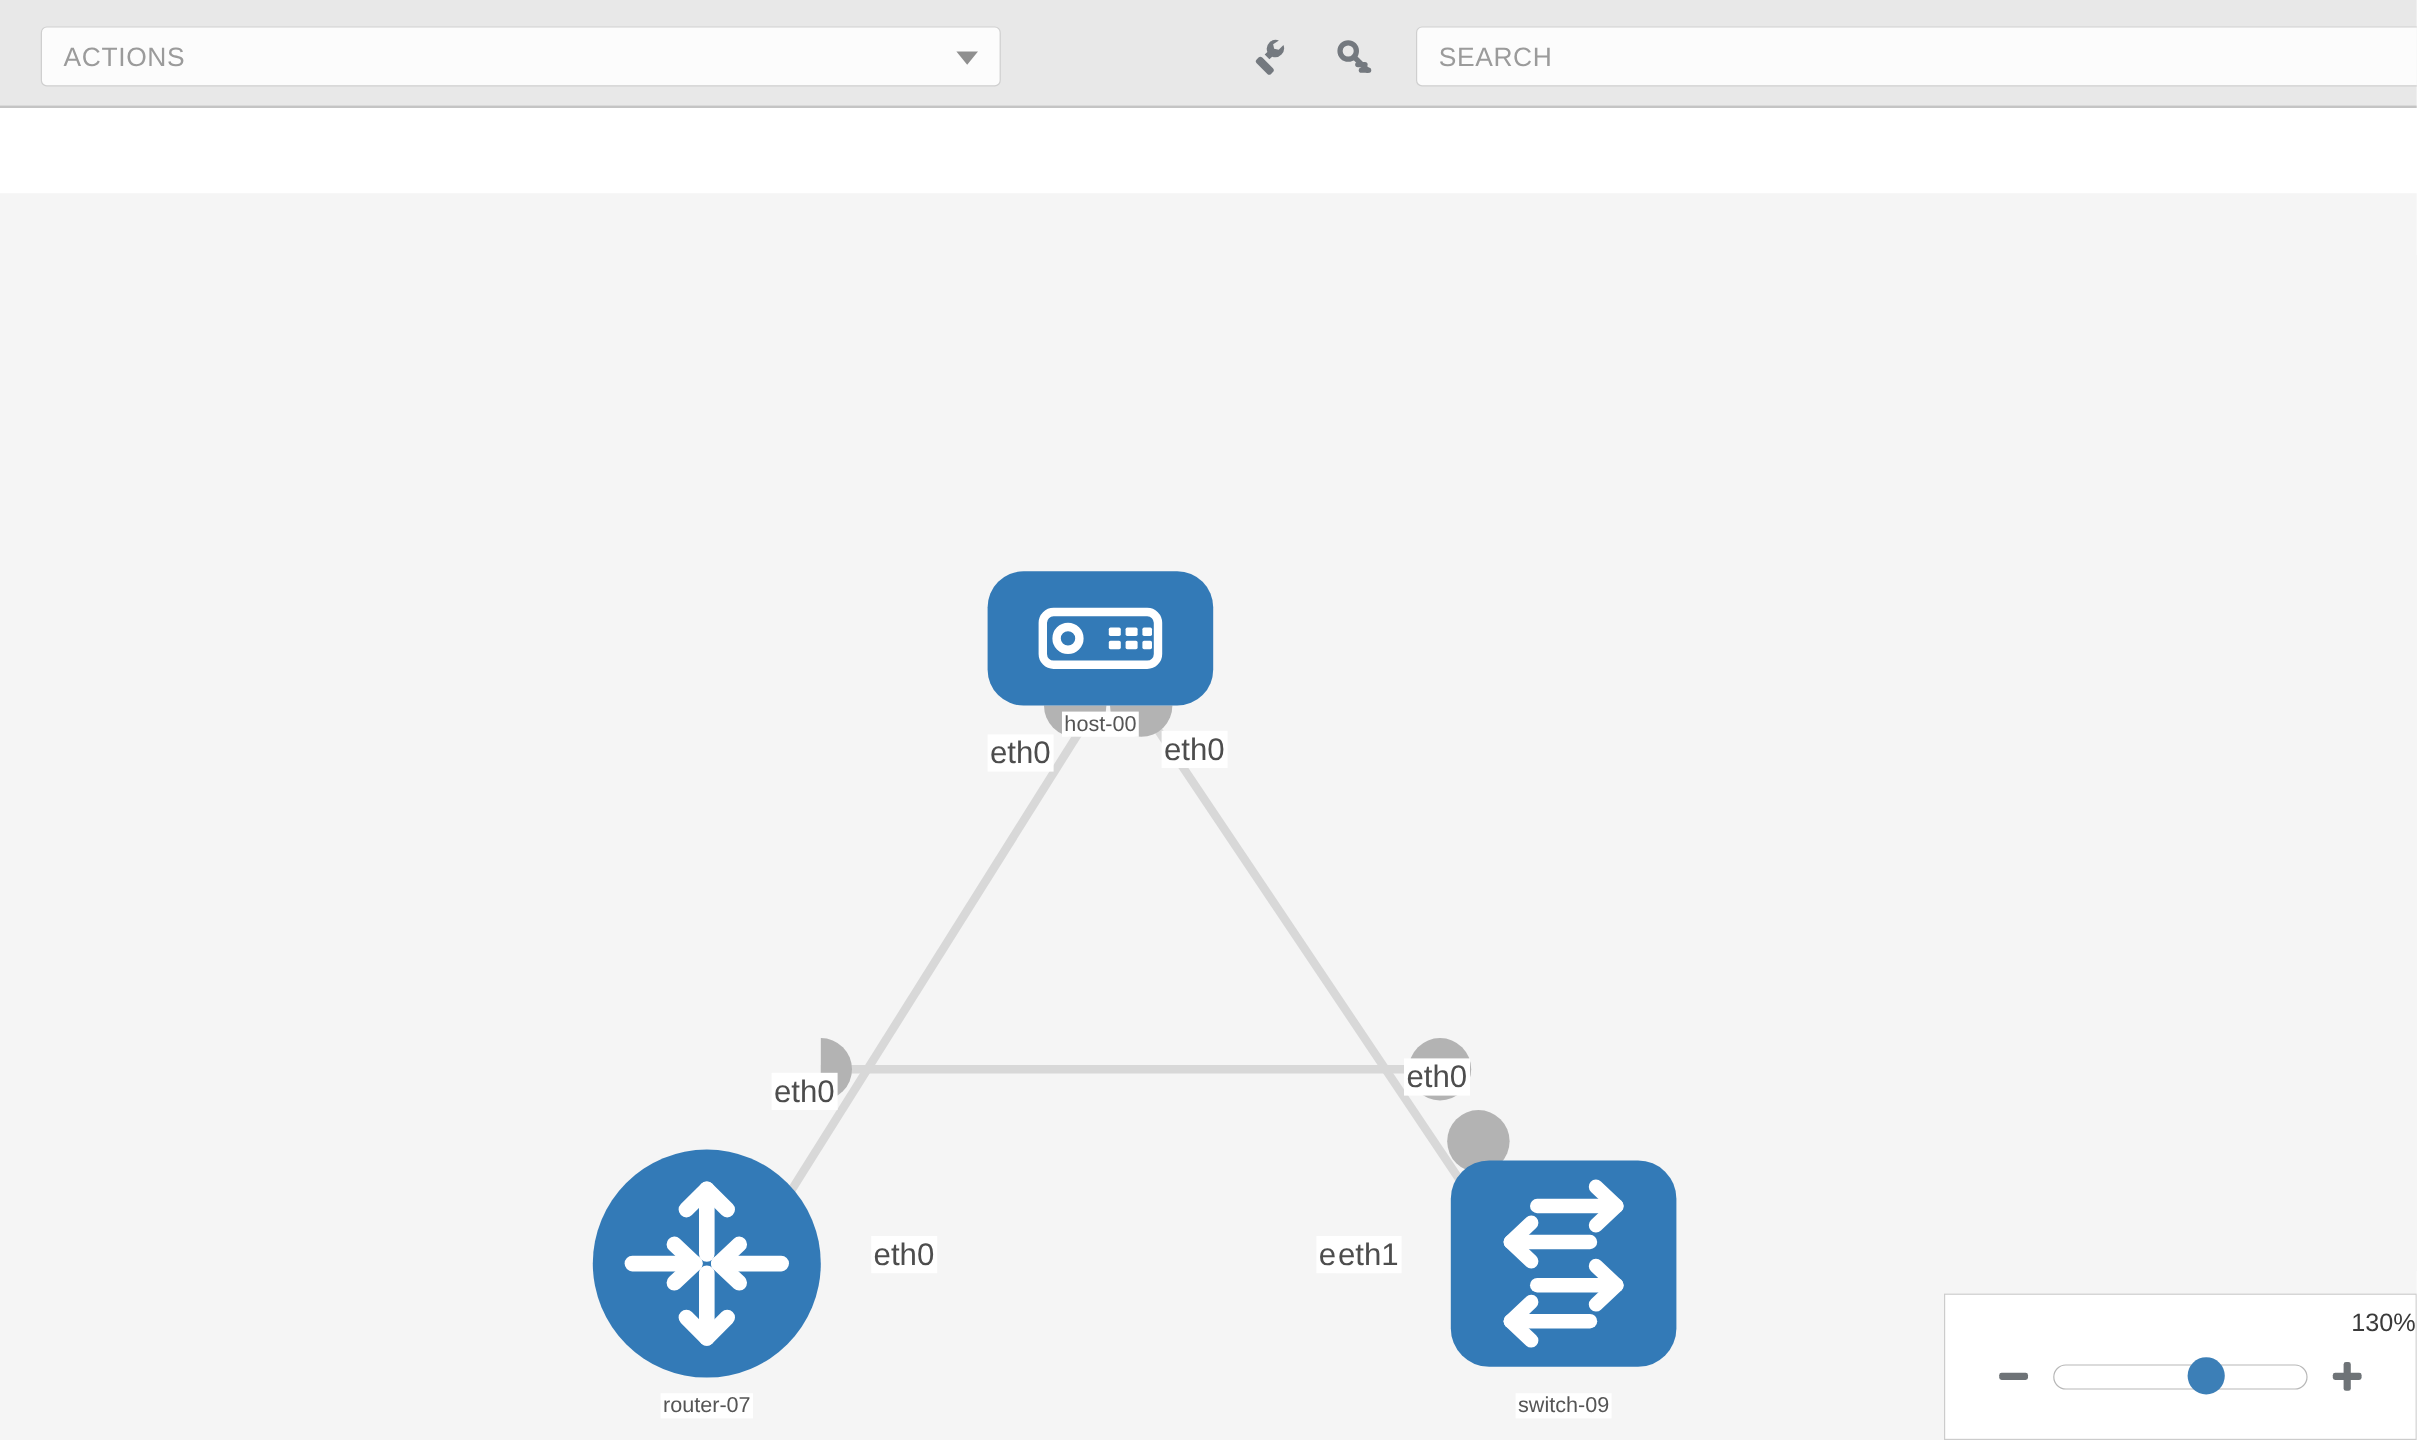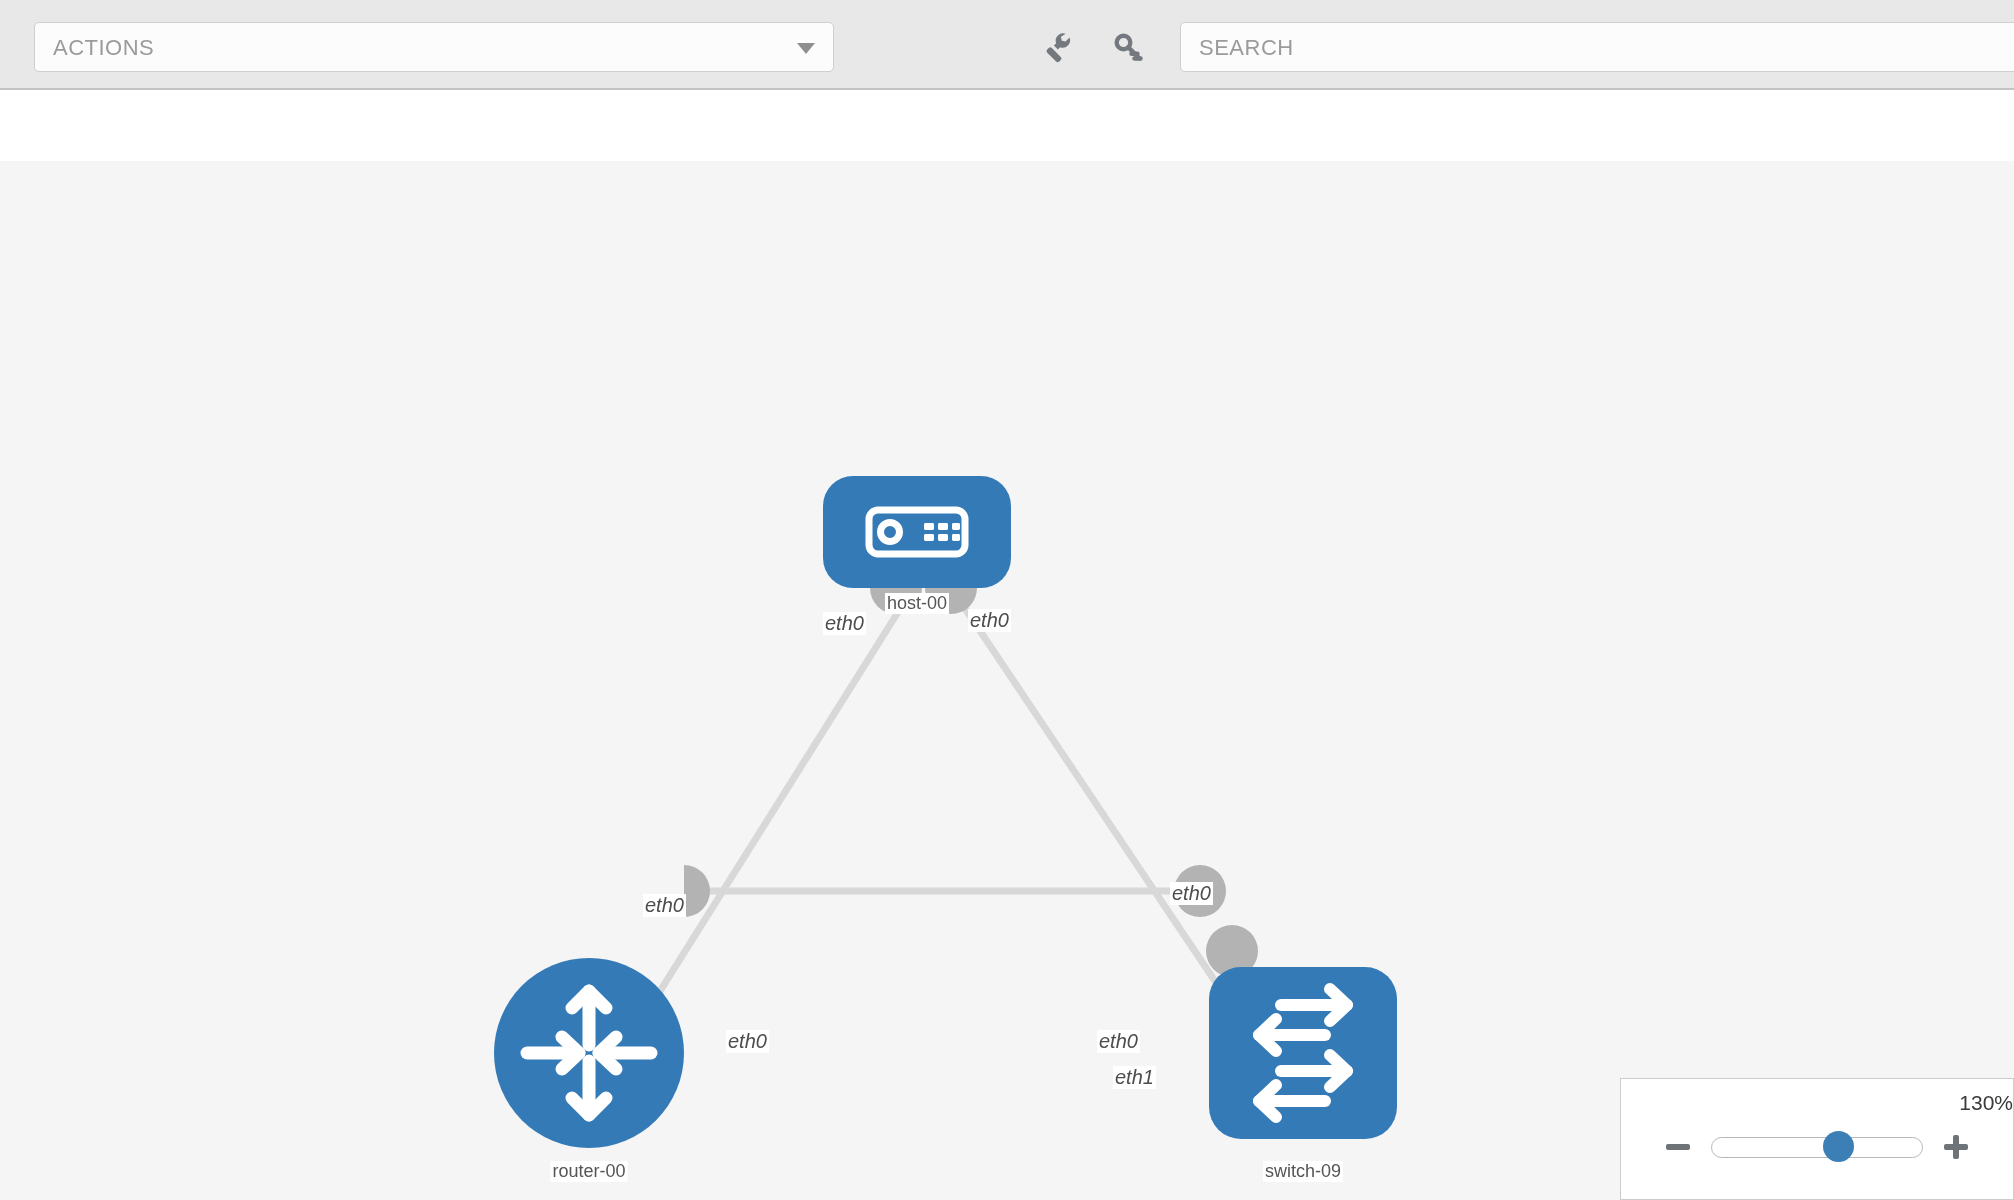"eth0" .edge-label { font-size: 20px -> 26px; font-style: italic -> none }
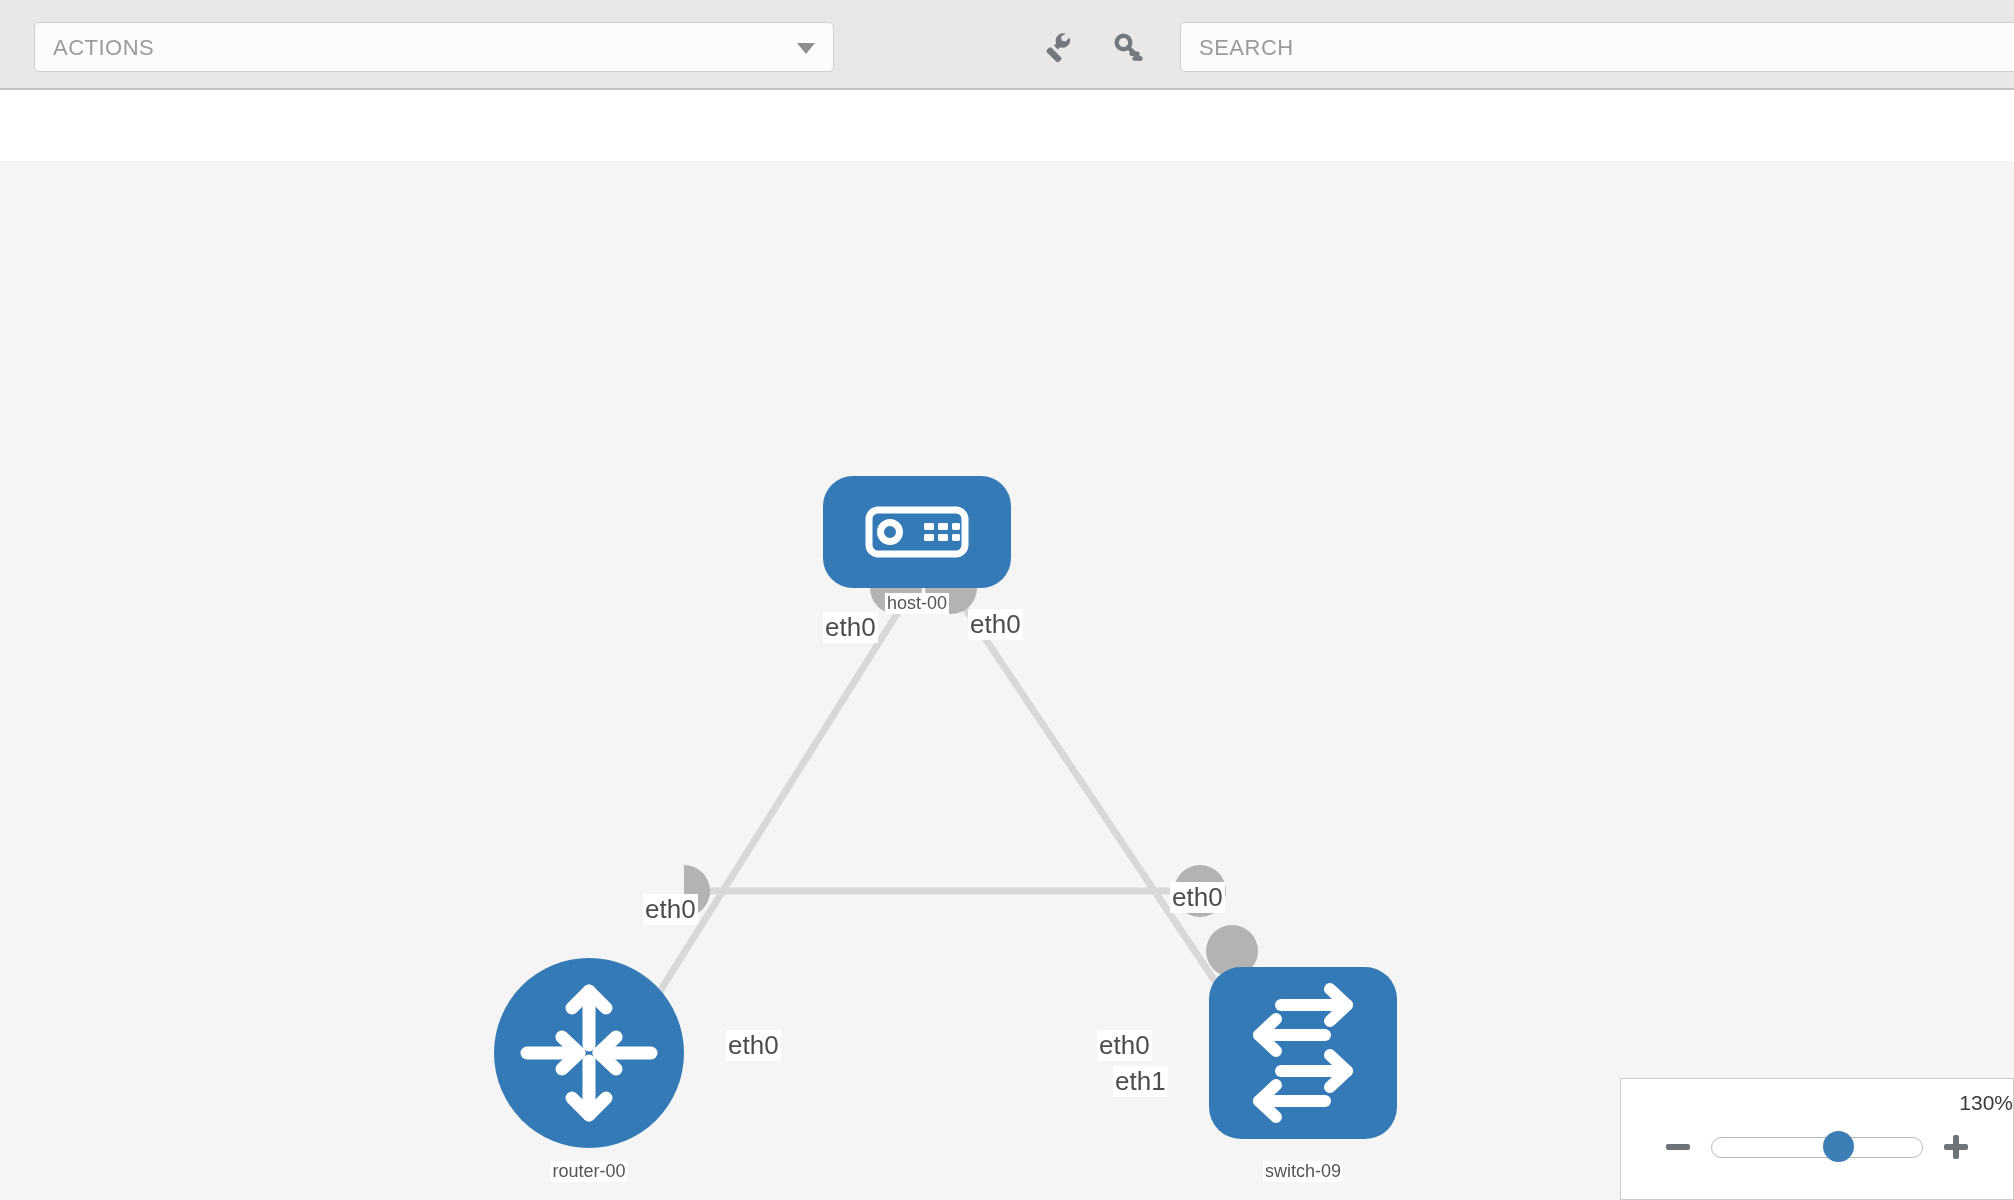"eth1" div.edge-label { margin-top: 36px -> none }
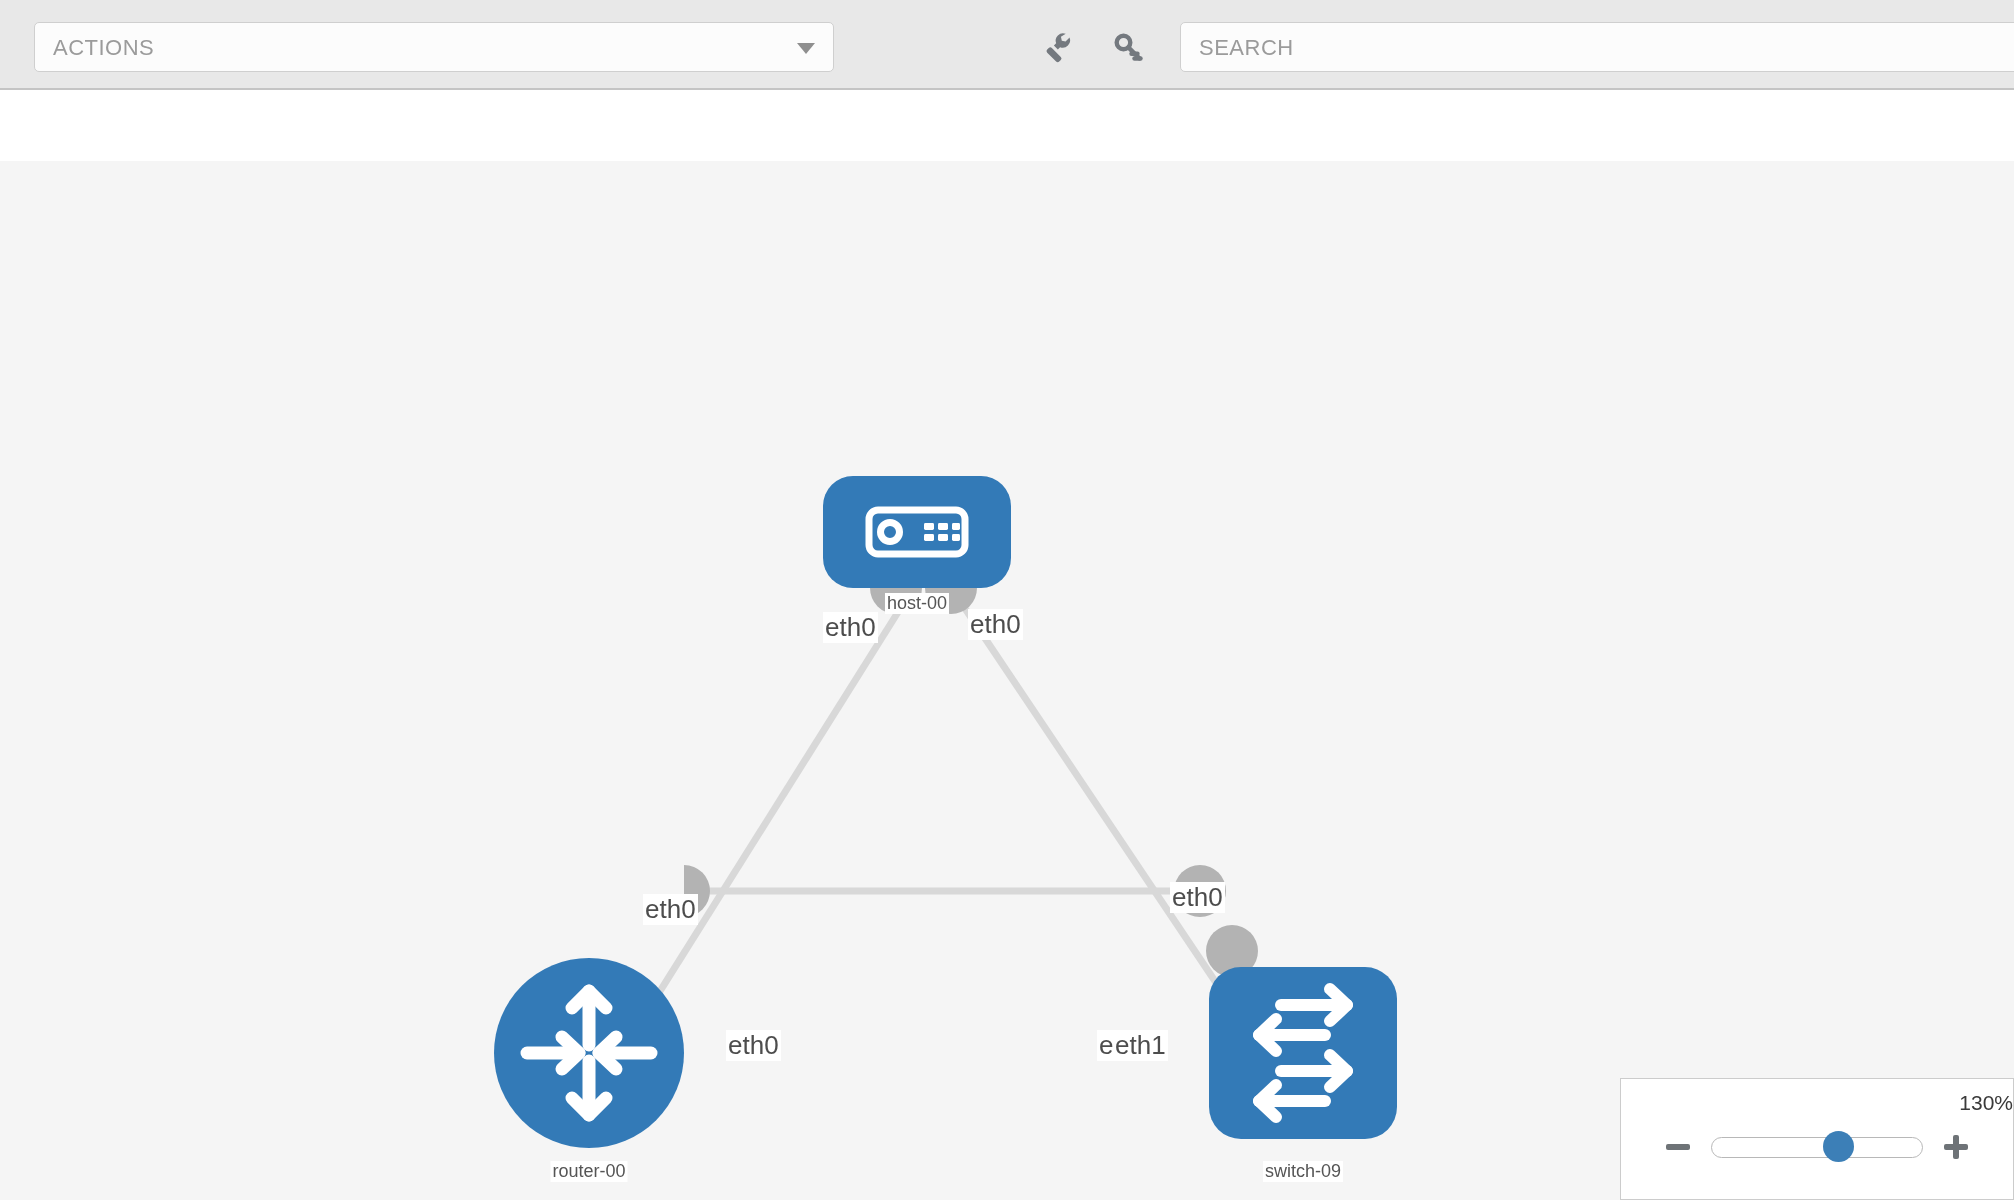"router-00" div.node-label { text: router-00 -> router-07 }
